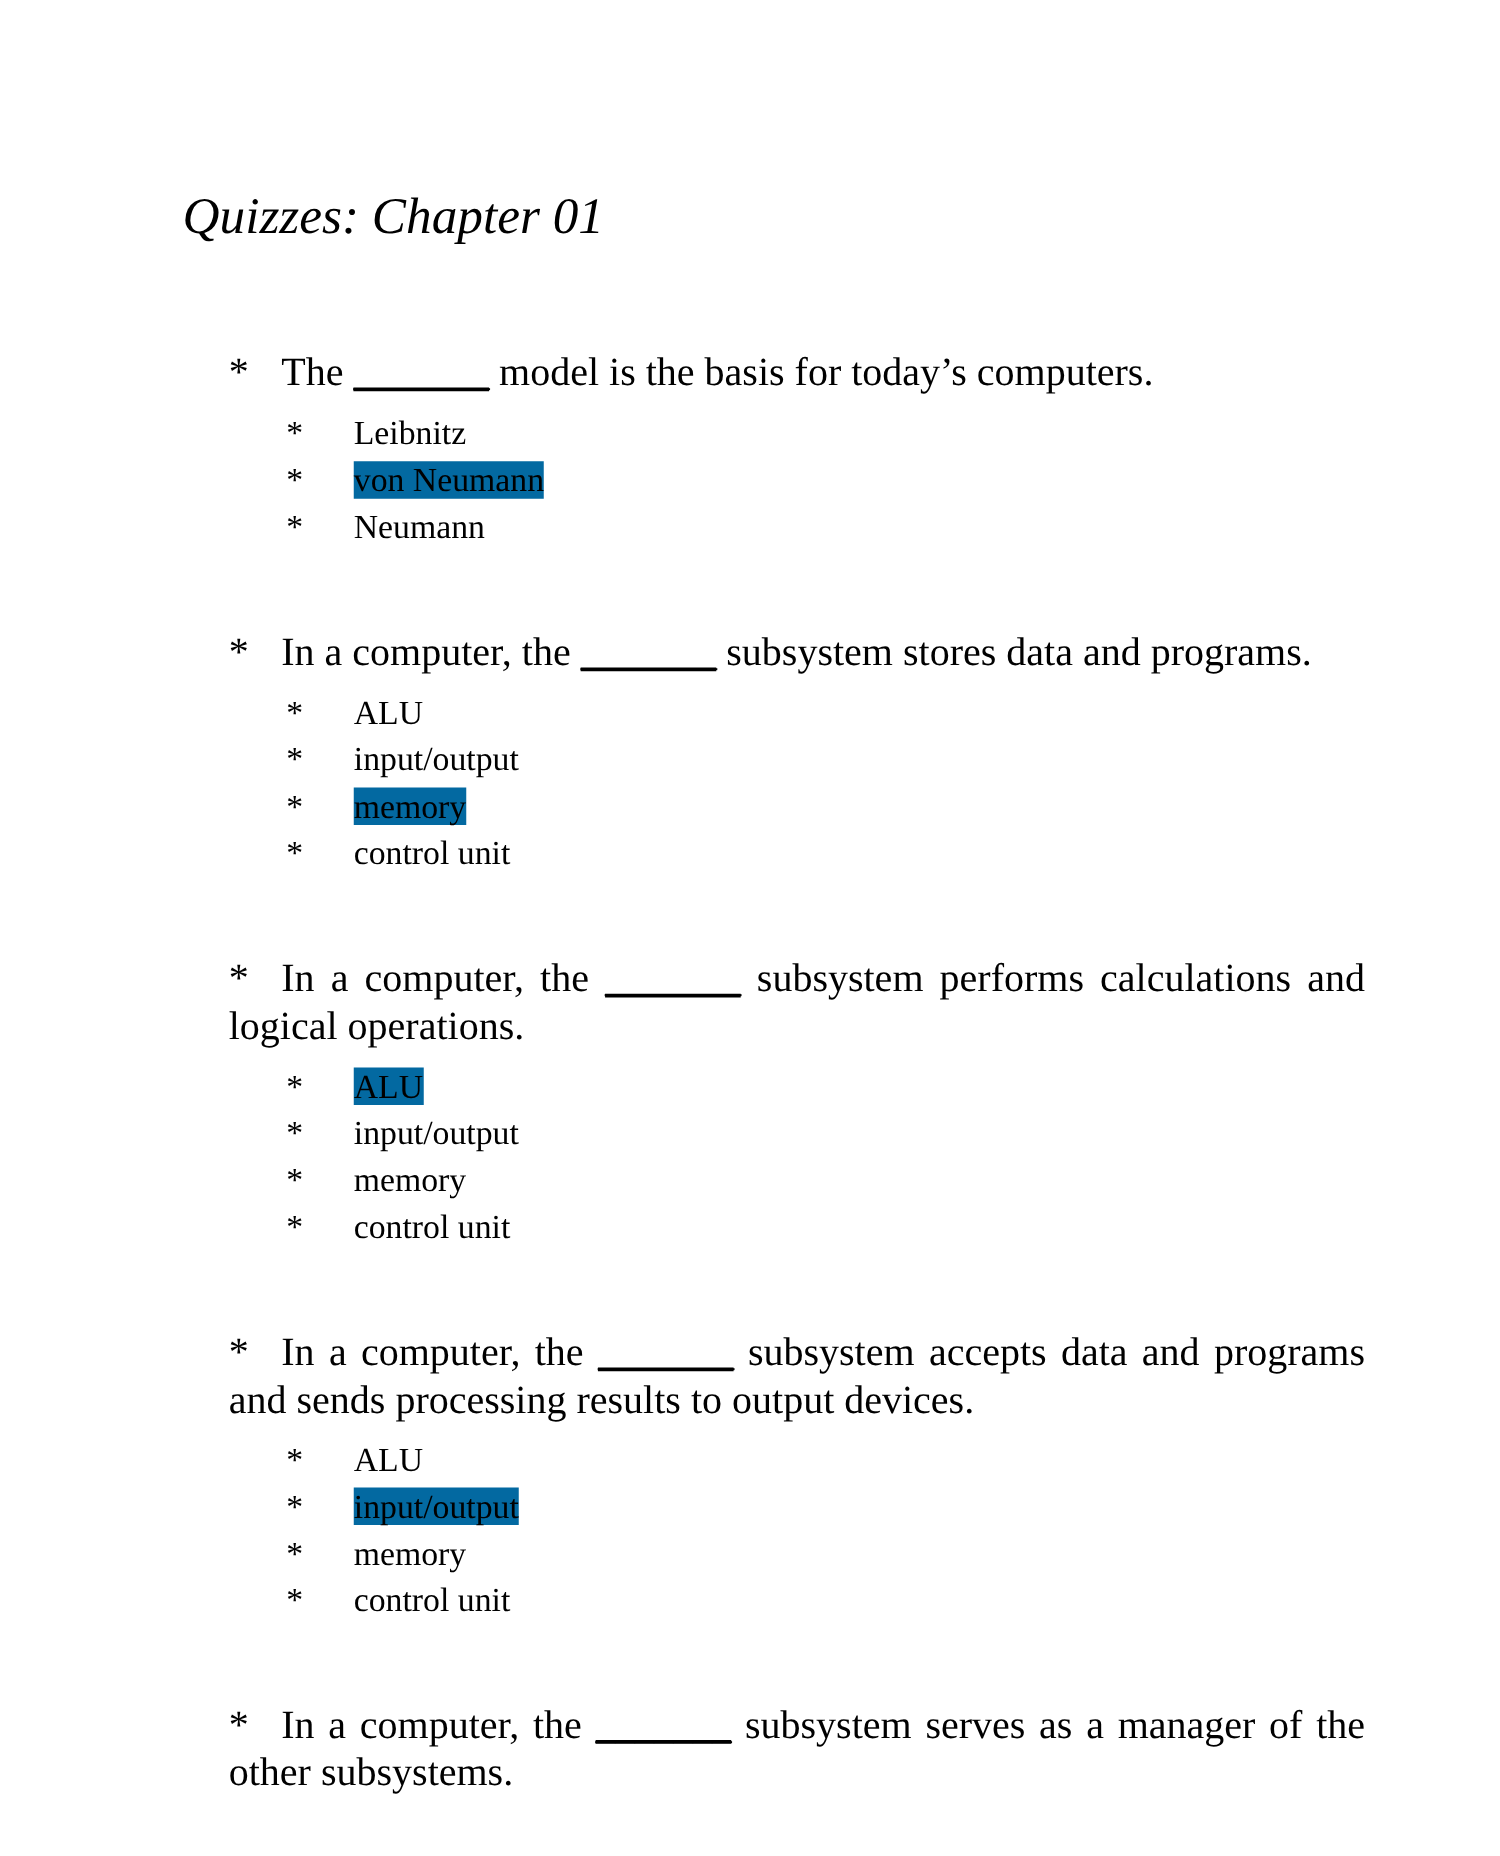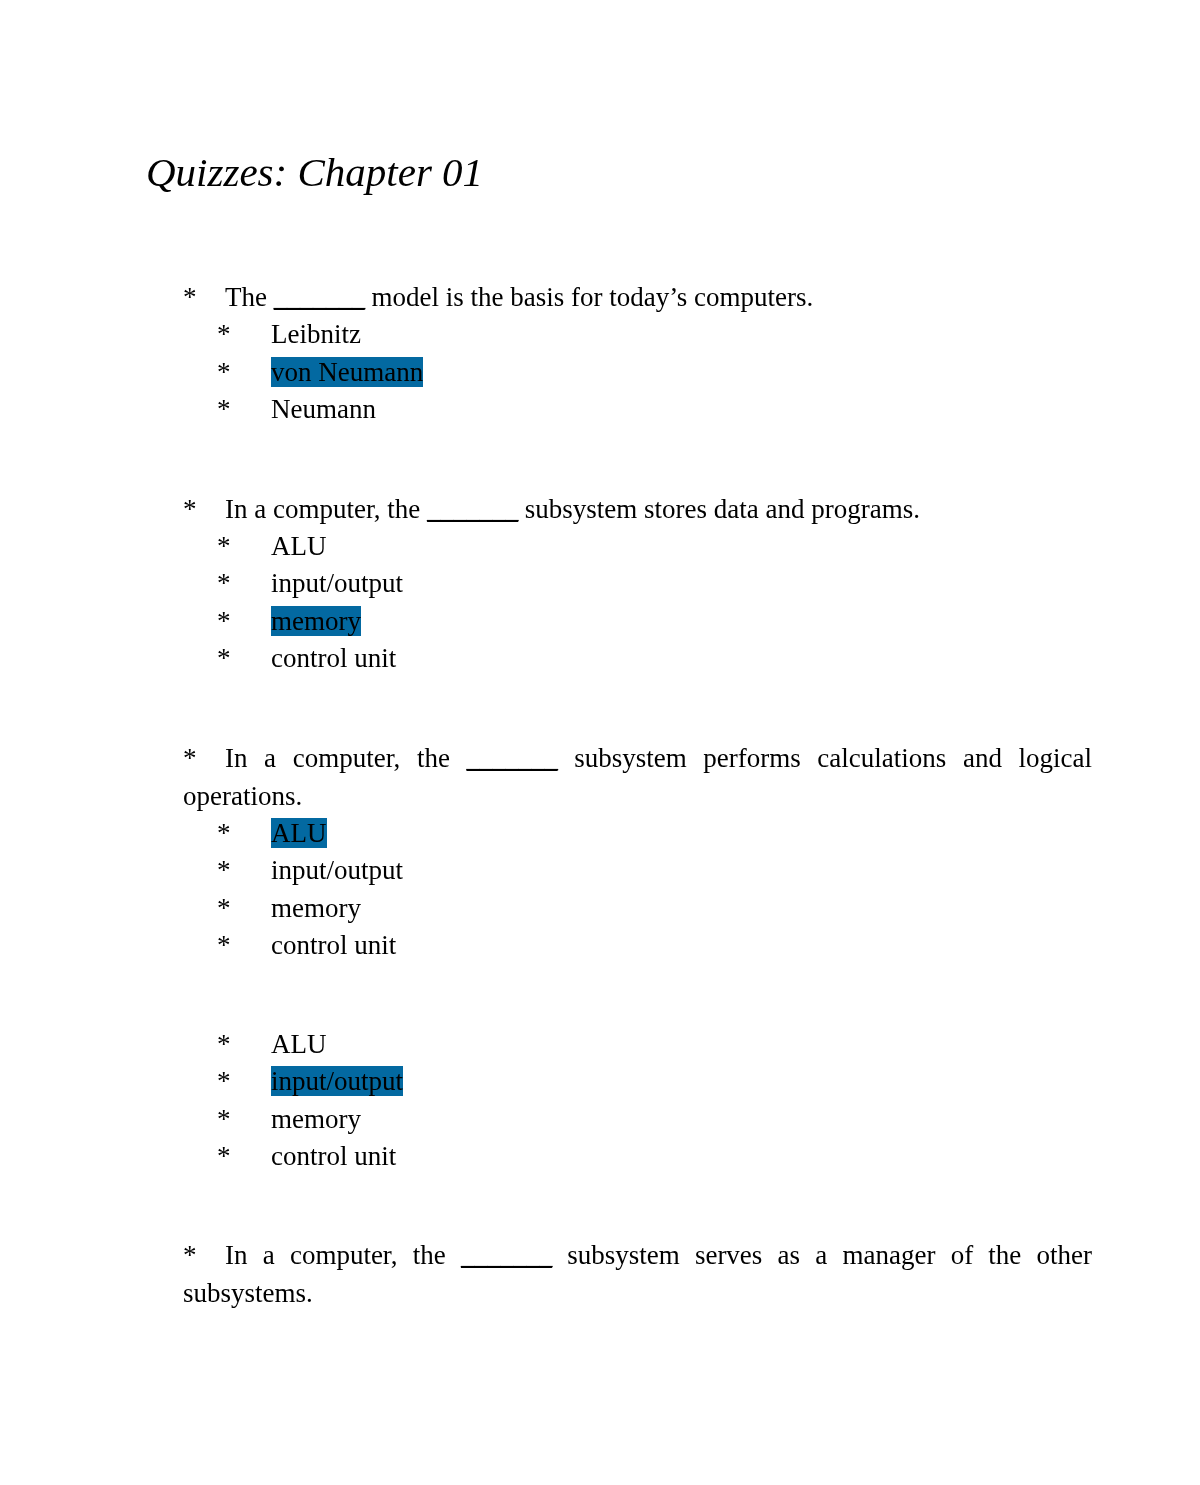"* The _______ model is" .question { font-size: 27px -> 32px }
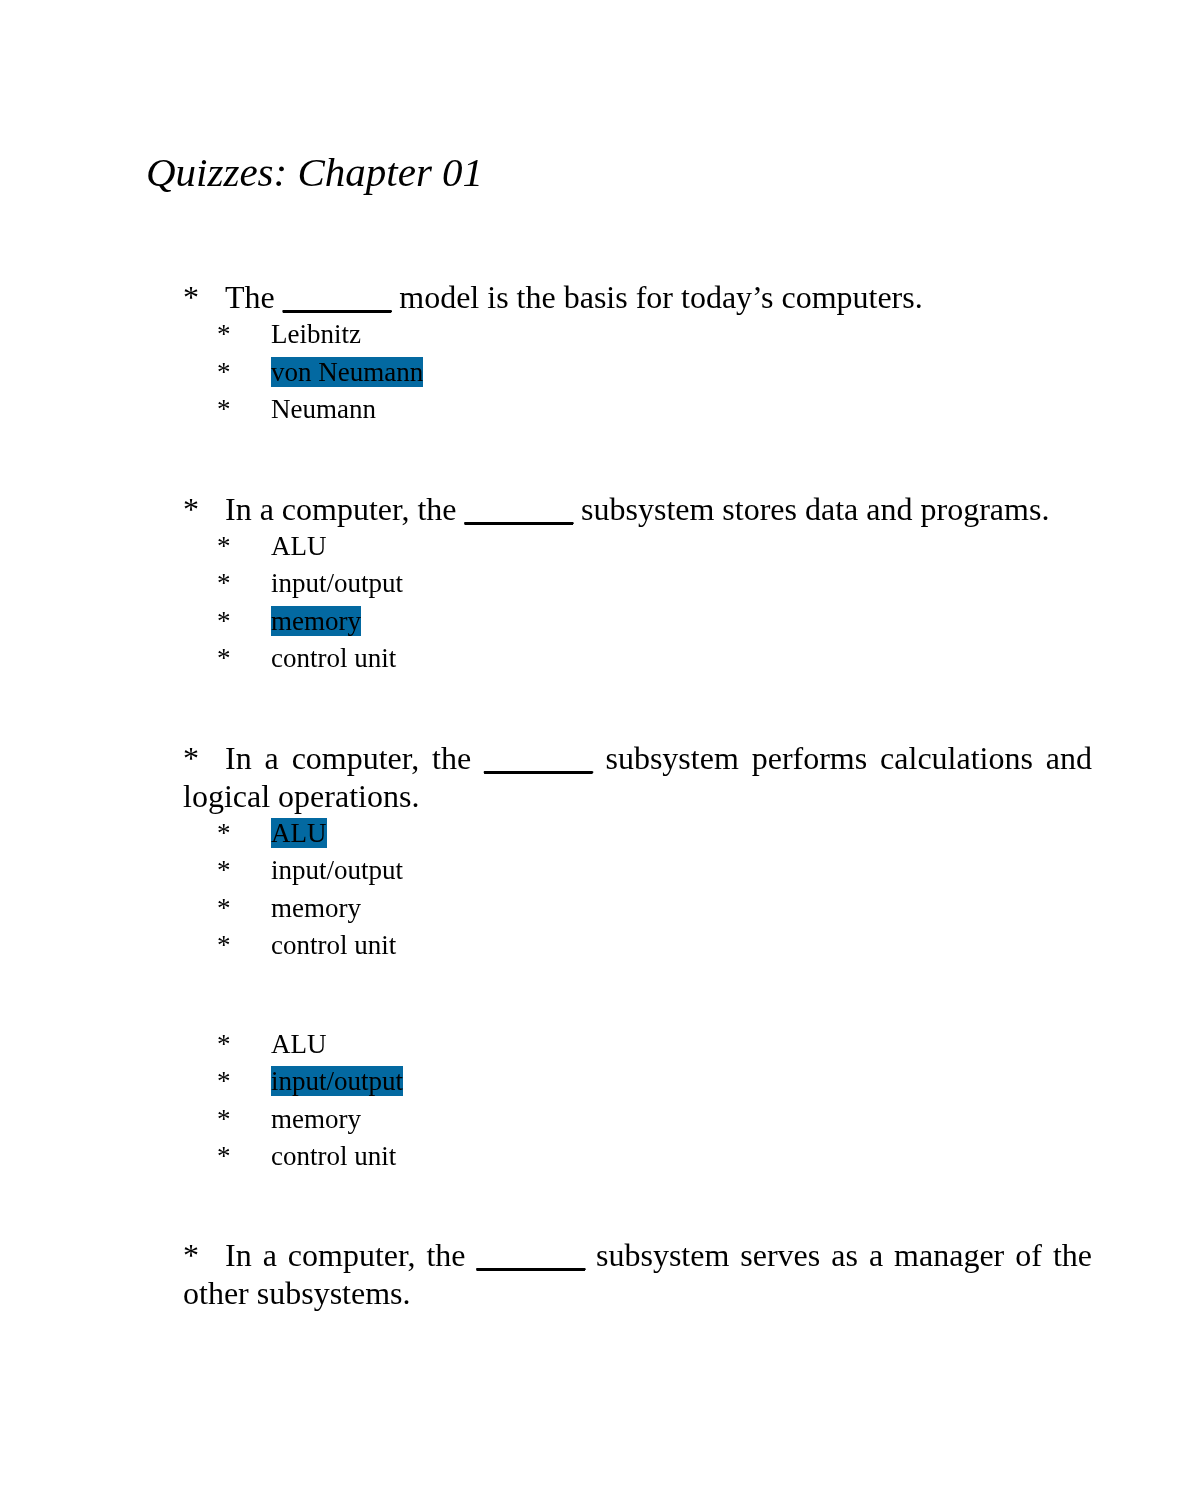"* Leibnitz" .options { margin: 0 -> 12px }
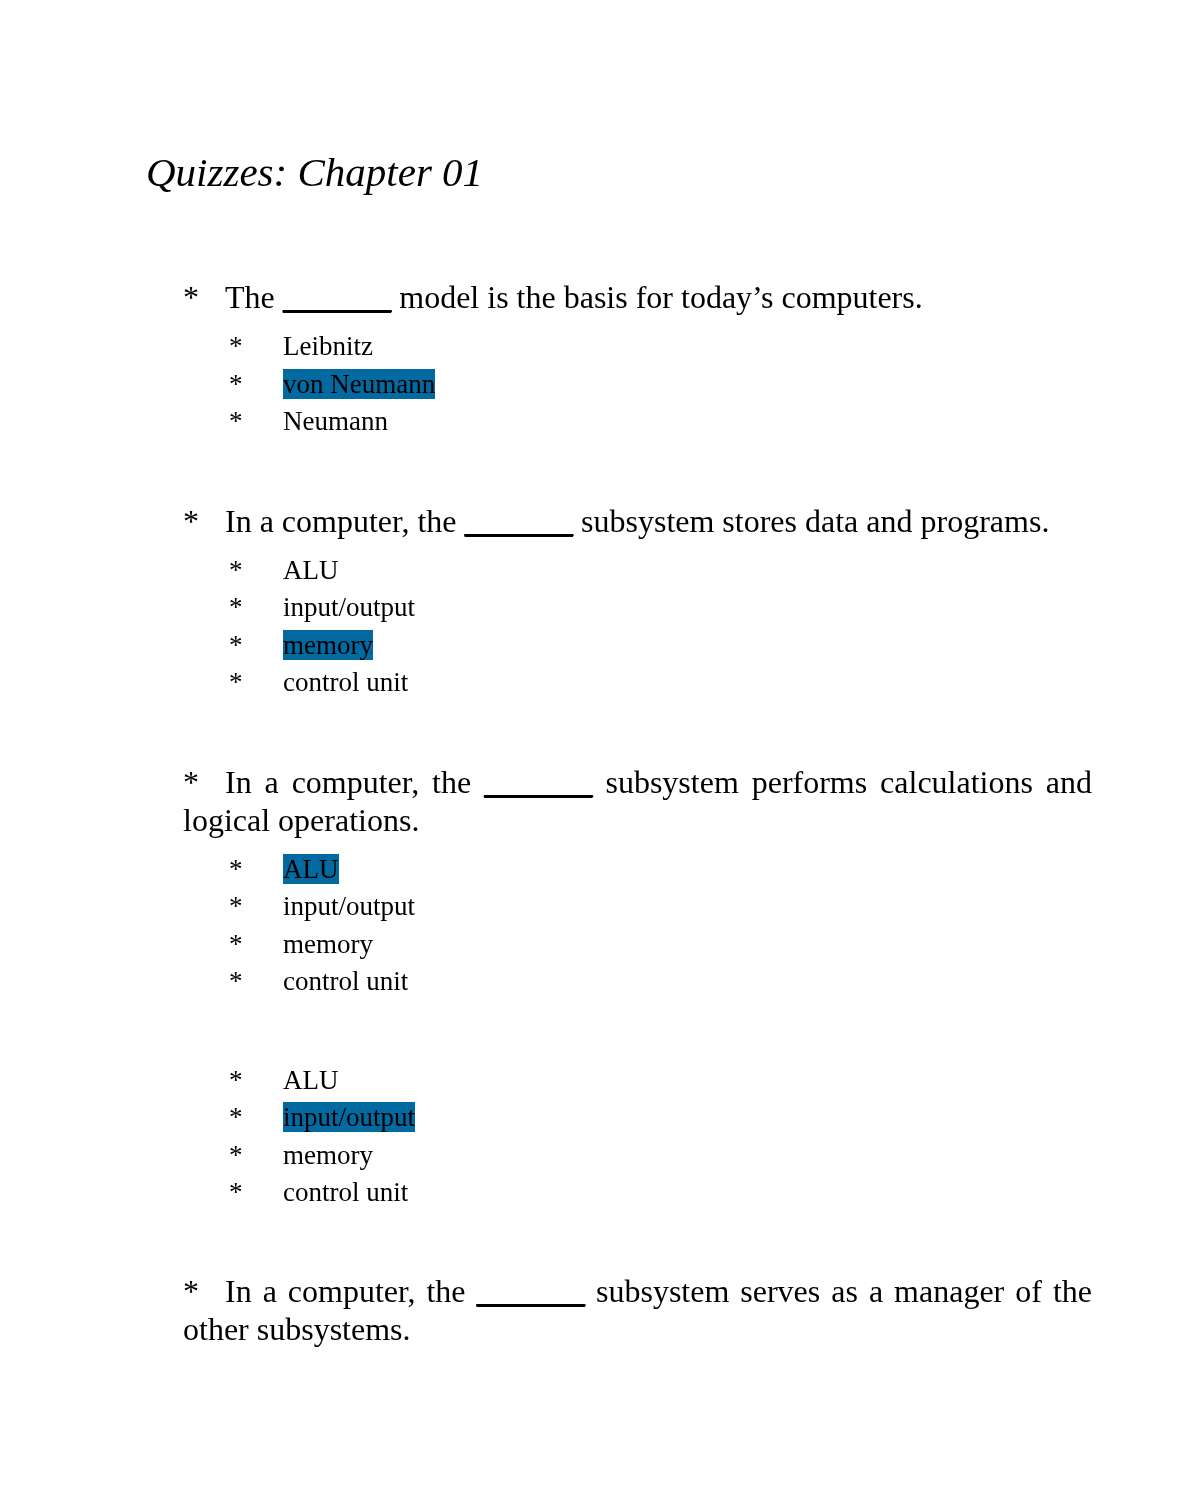"* In a computer, the _______ subsystem accepts" p.question { html: none -> <p> <span>*</span><span>In a computer, the </span><span>_______</span><span> subsystem accepts data and programs and sends processing results to output devices.</span> </p> }
